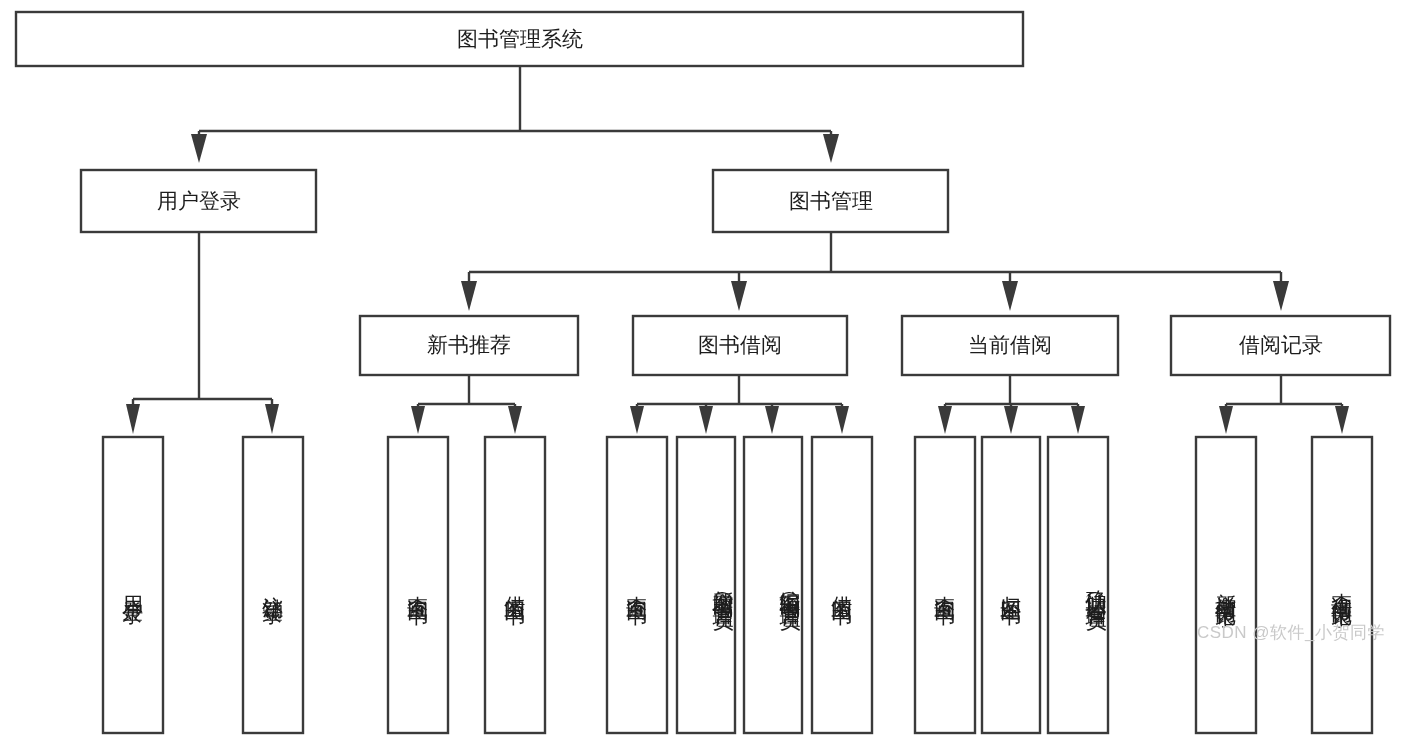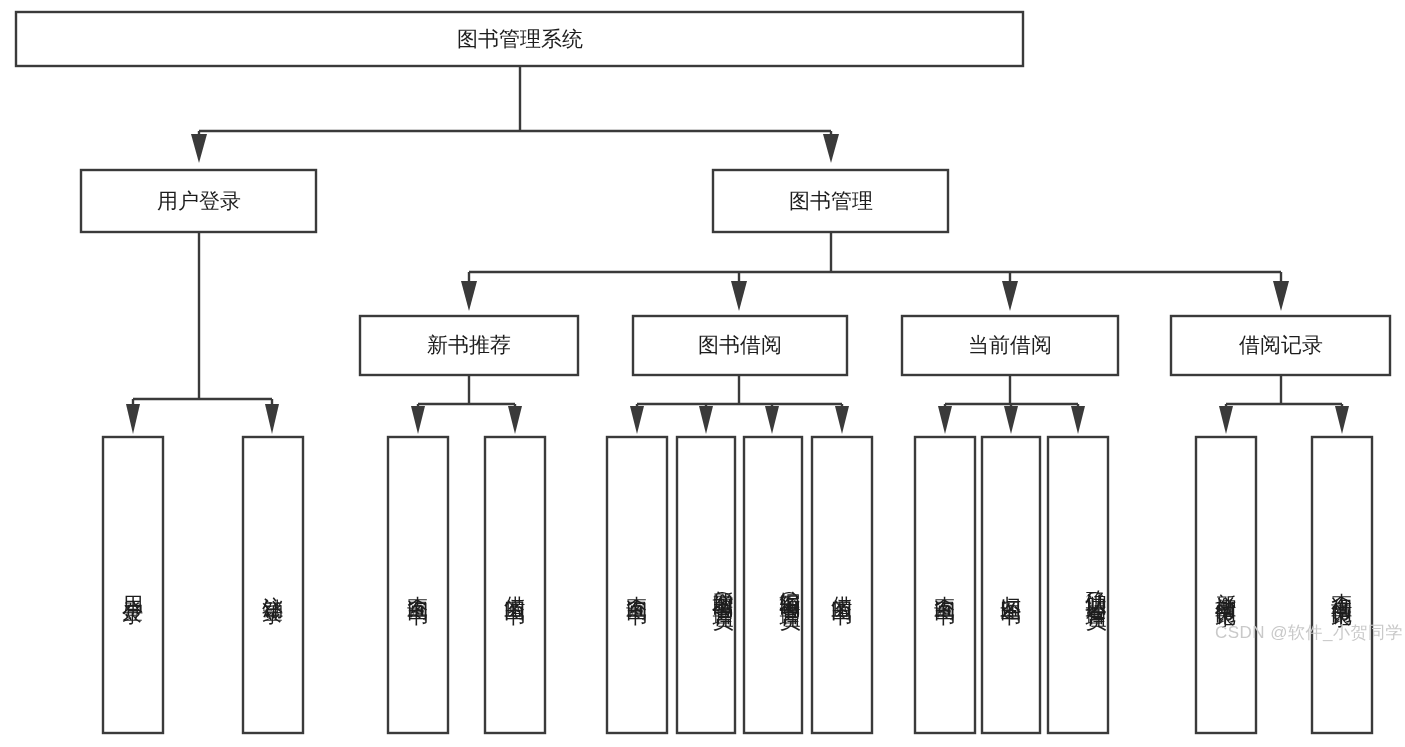"CSDN @软件_小贺同学" .watermark { right: 2px -> 20px }
